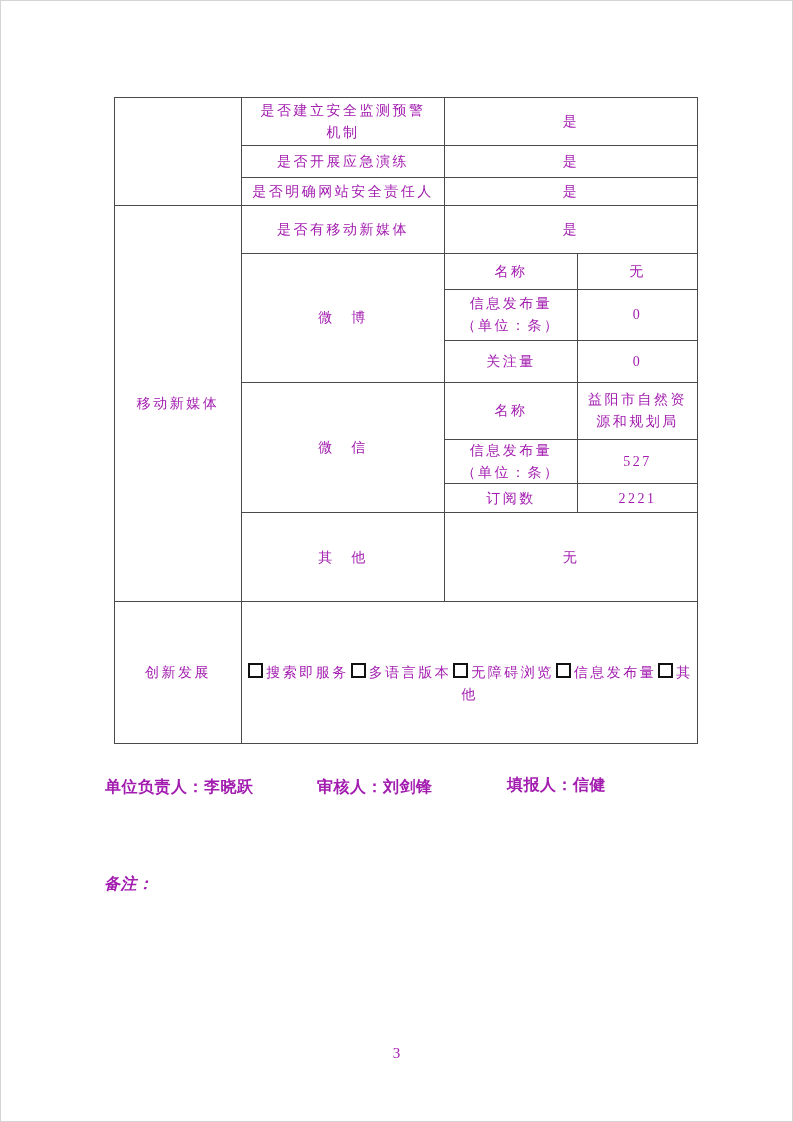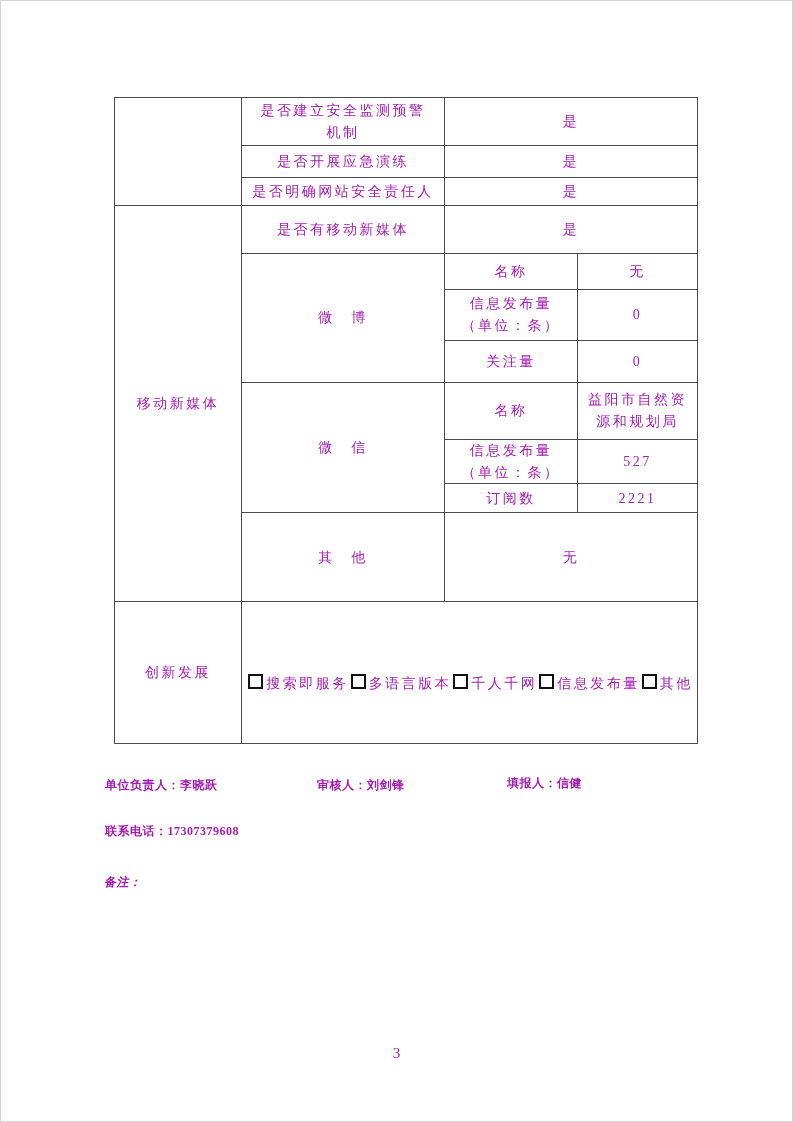"千人千网" span { text: 千人千网 -> 无障碍浏览 }
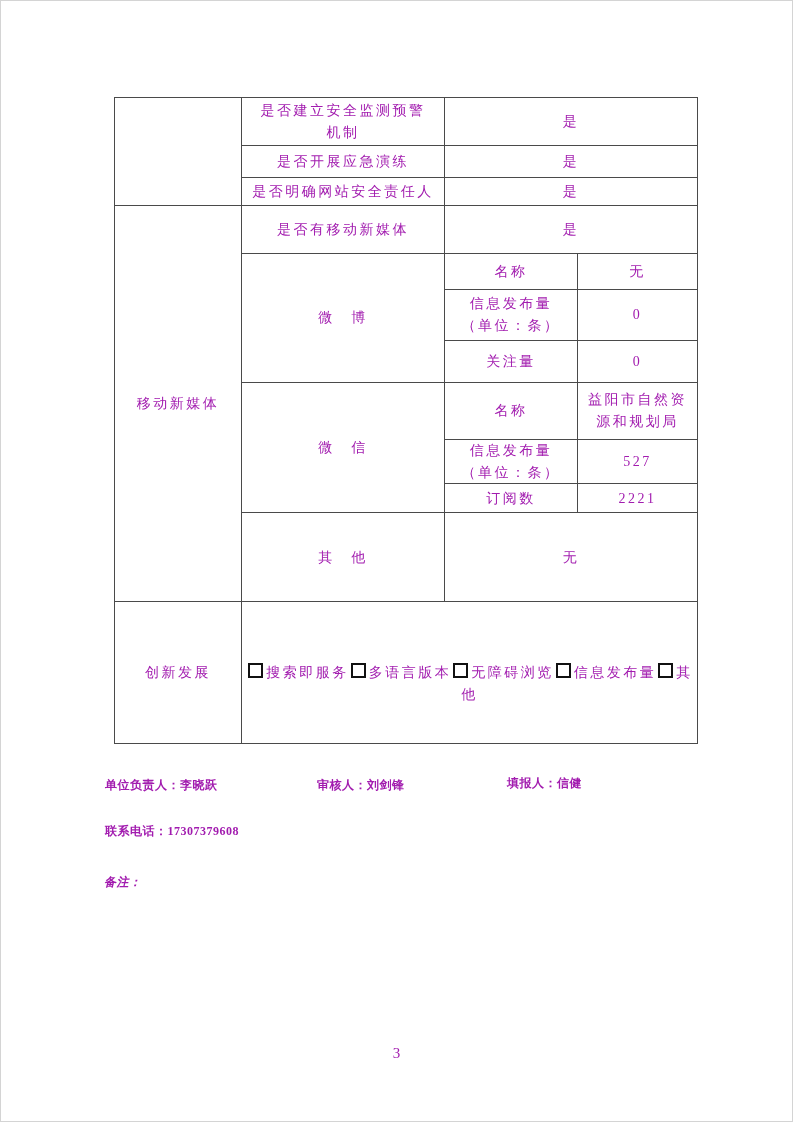"单位负责人：李晓跃" .f { font-size: 12px -> 16px }
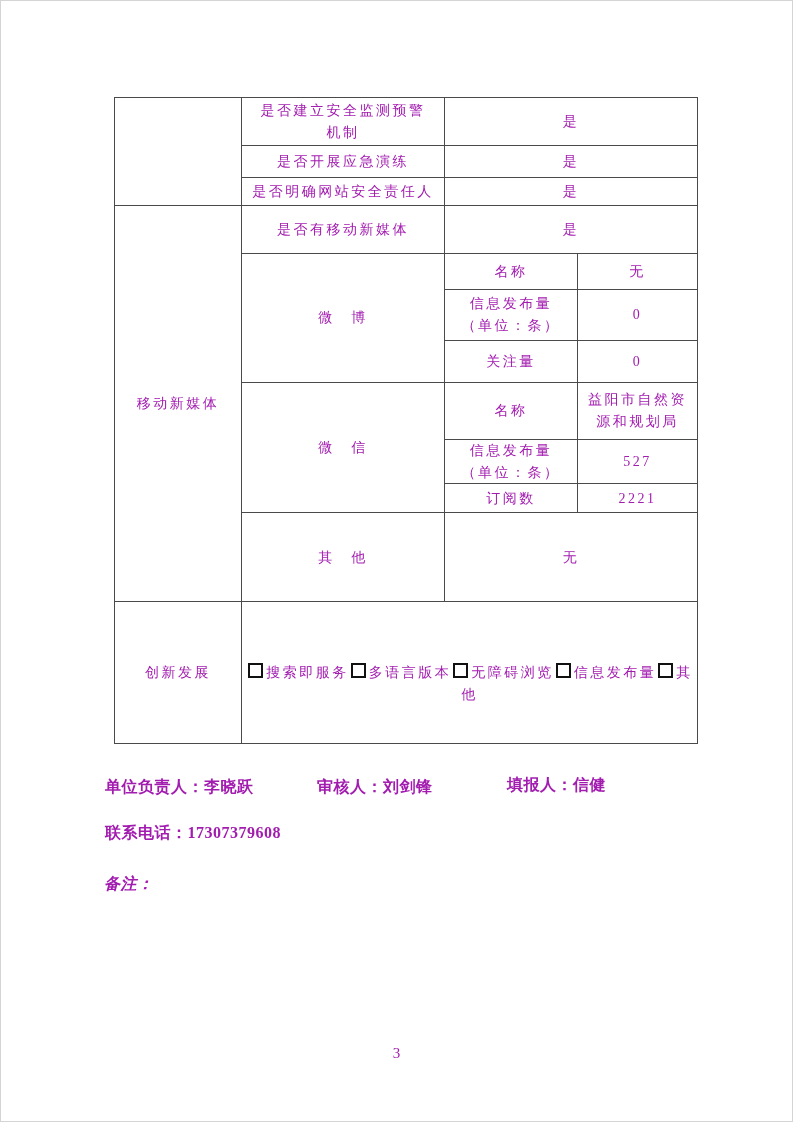"联系电话：17307379608" div.f { html: <div><span>联系电话：</span><span>17307379608</span></div> -> none }
